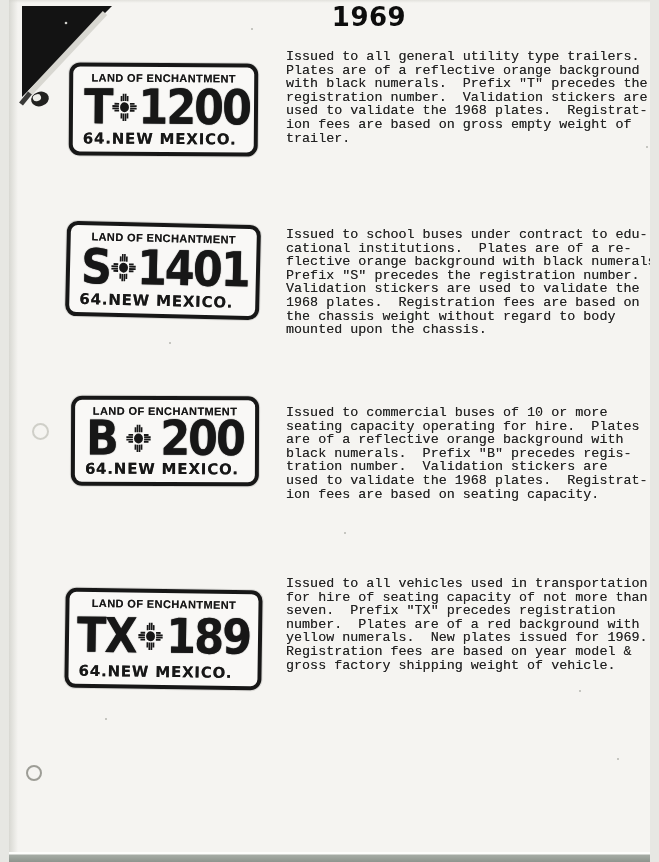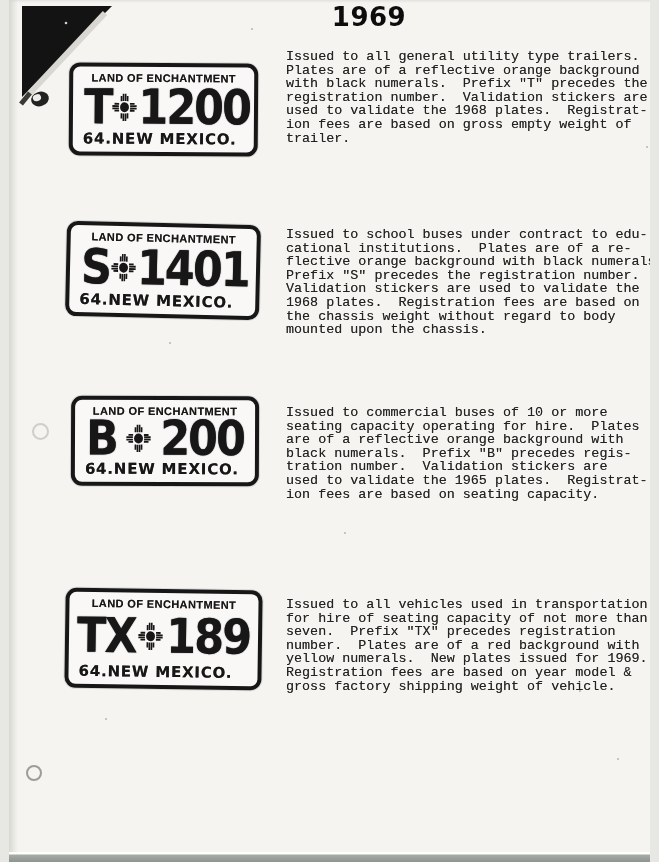"Issued to commercial buses of" pre.desc { text: 1965 -> 1968 }
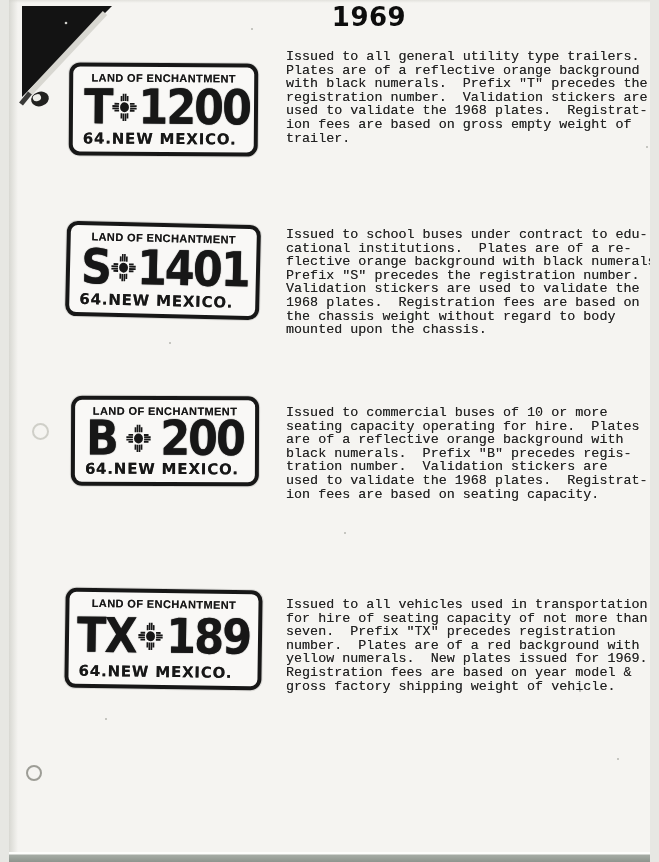"Issued to all vehicles used" pre.desc { top: 598px -> 577px }
